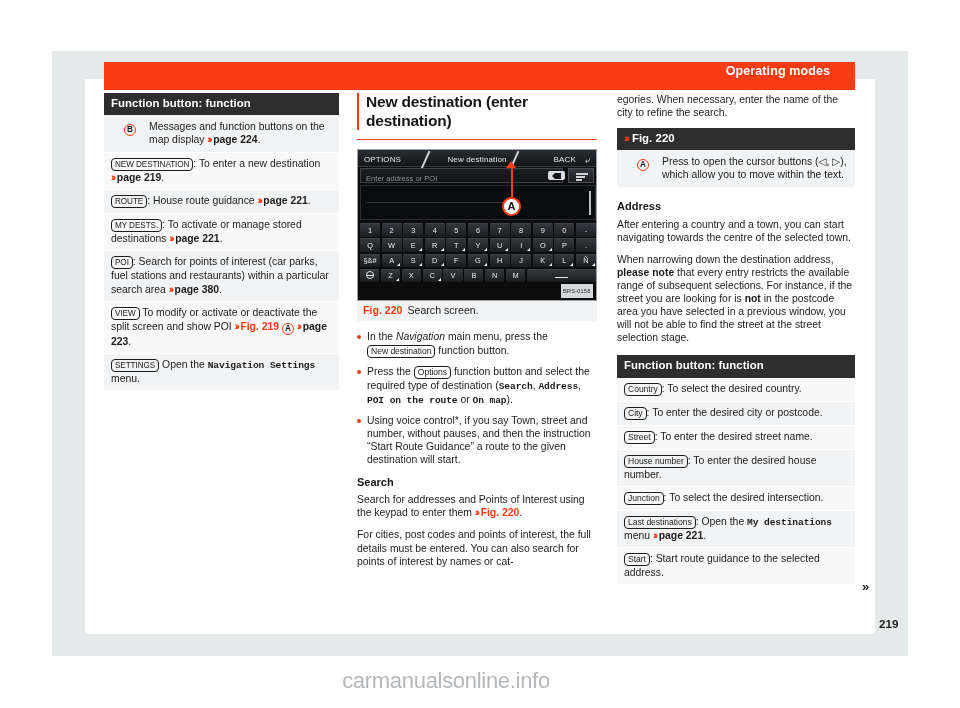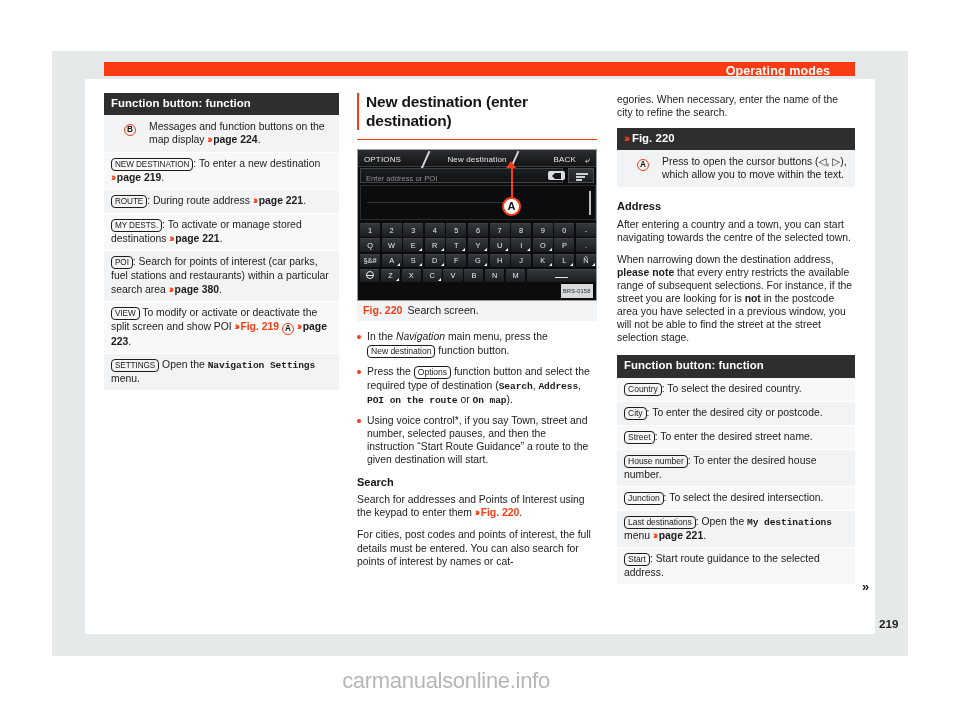"Operating modes" #run-header { height: 14px -> 28px }
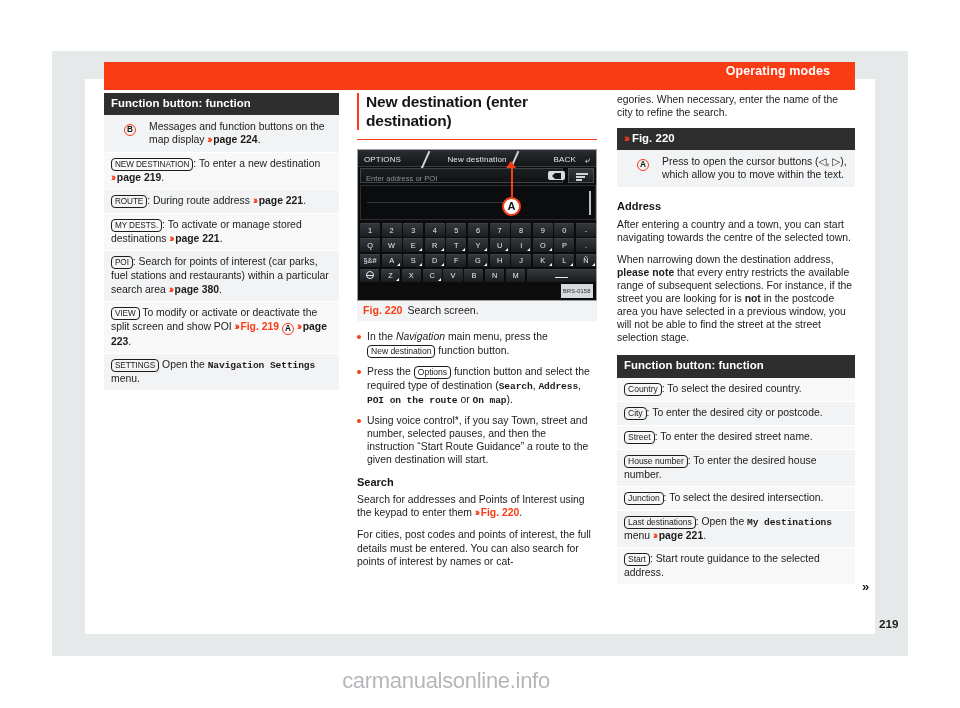": During route address" span { text: During route address -> House route guidance }
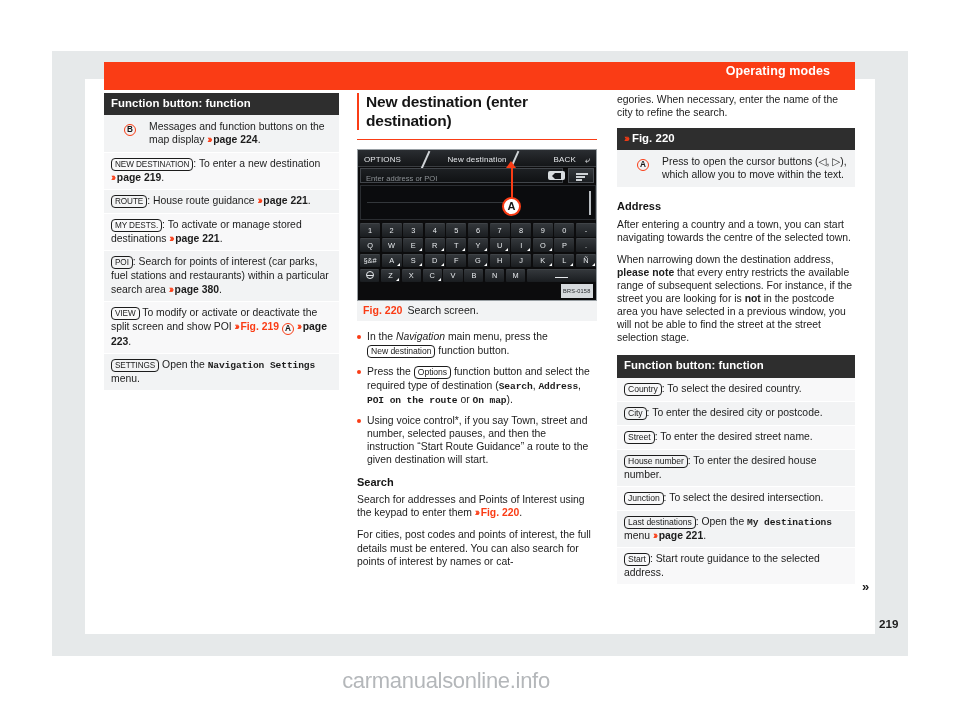"Using voice control*, if you" div.bullet { text: selected -> without }
